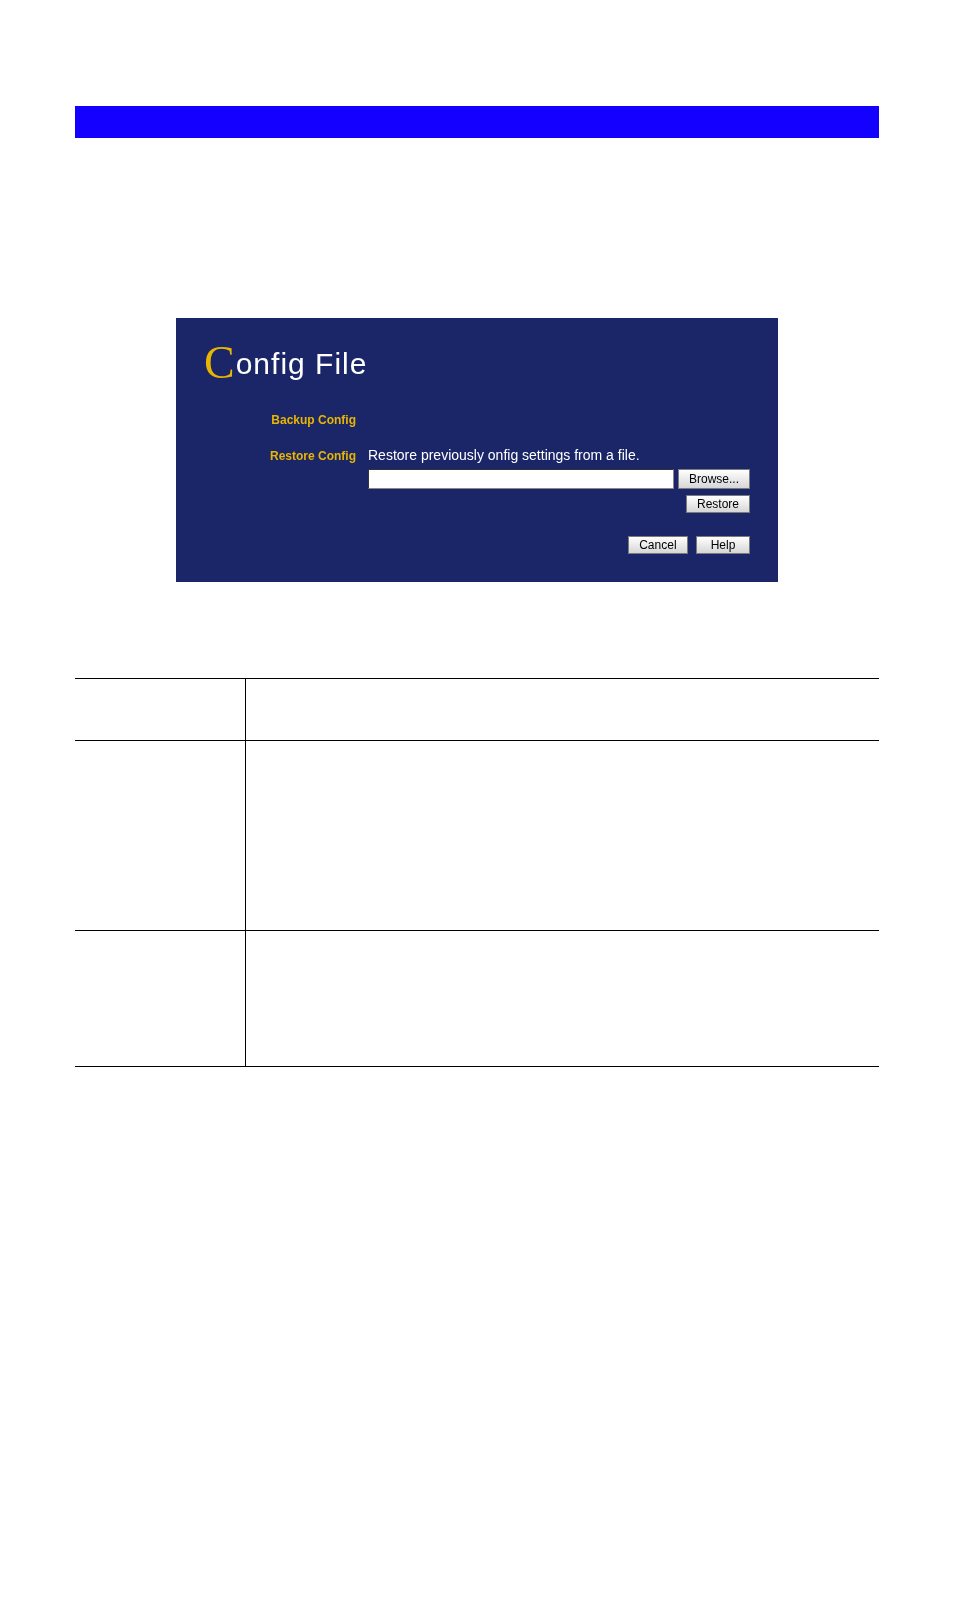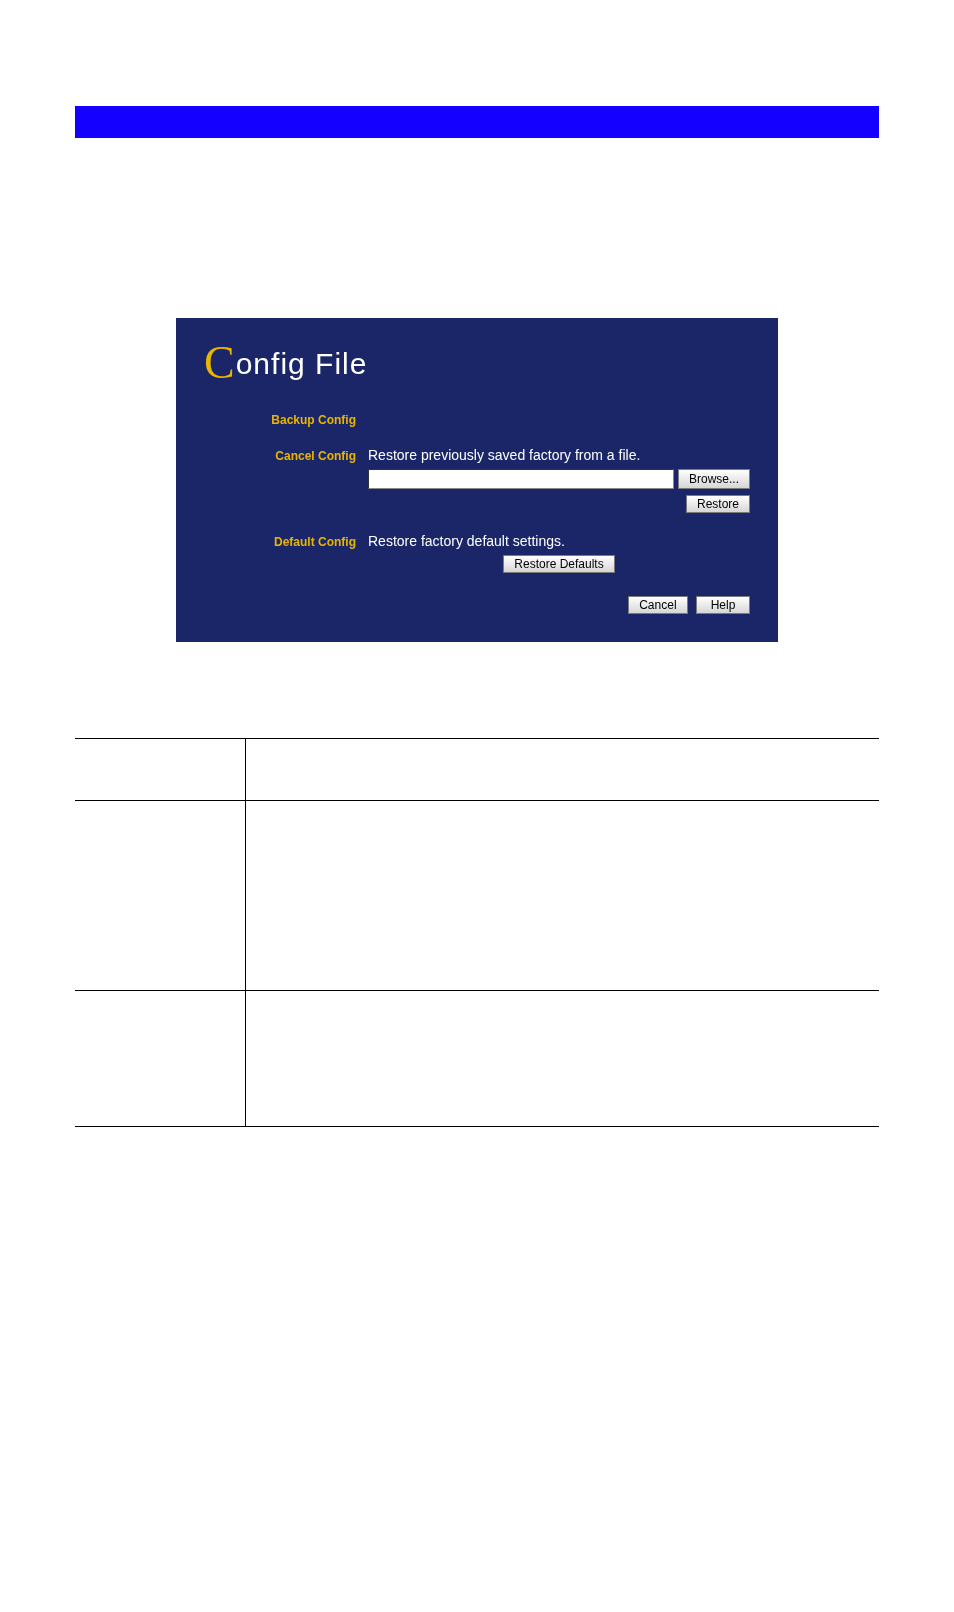"Cancel Config" div.section-label { text: Cancel -> Restore }
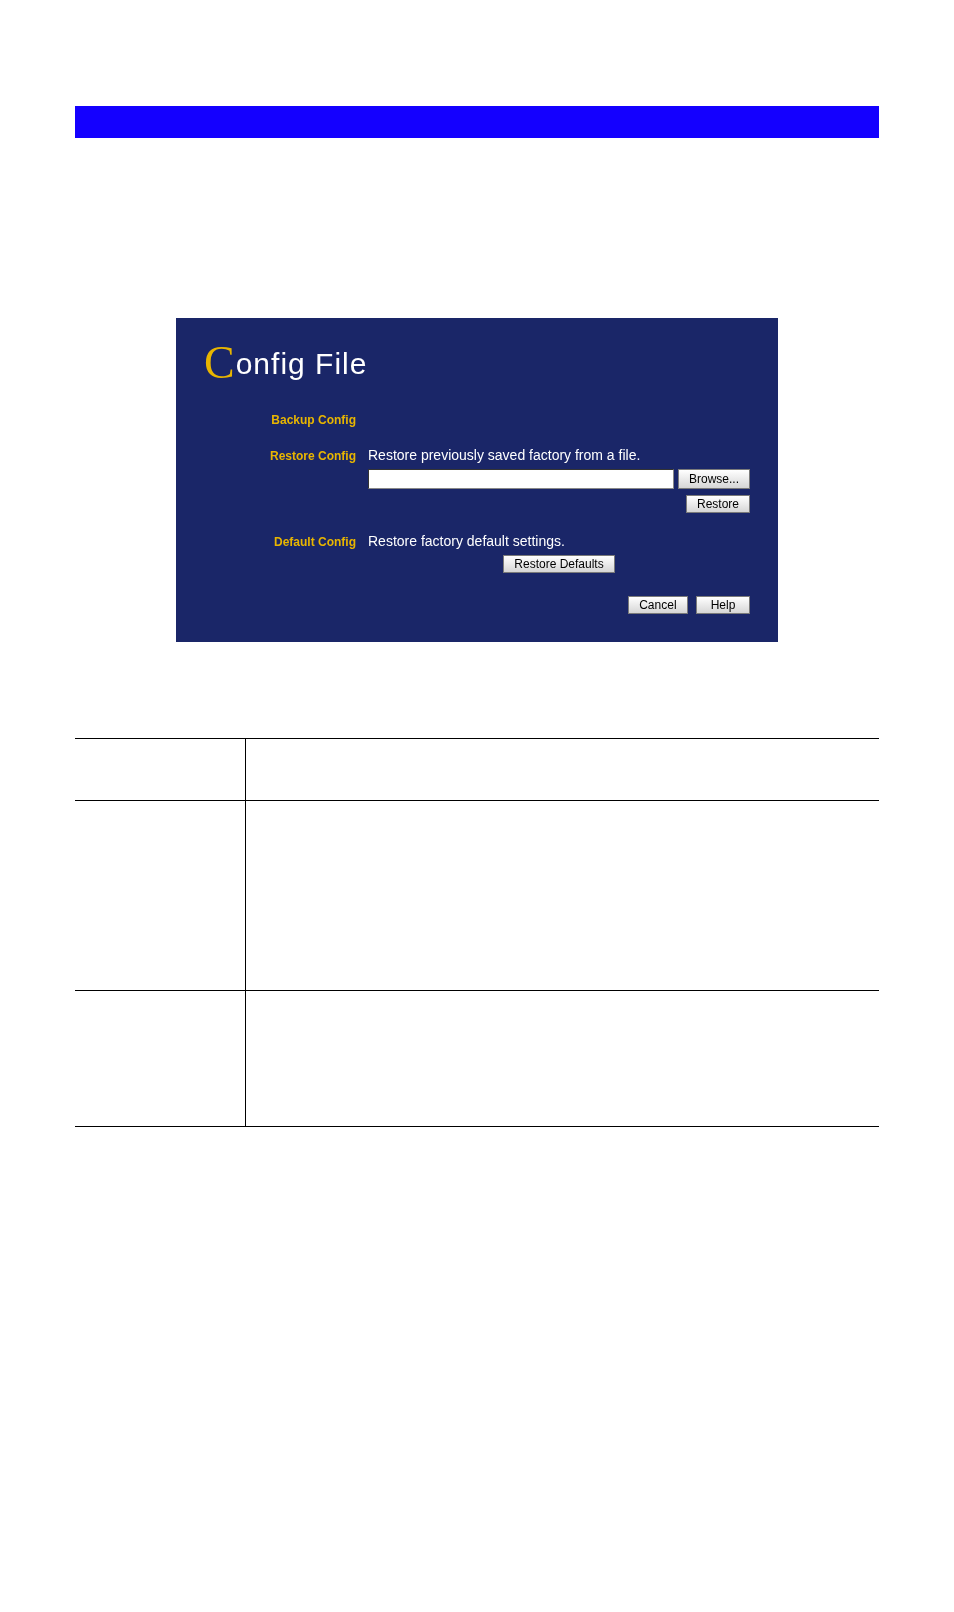"Restore previously saved factory from" div { text: saved factory -> onfig settings }
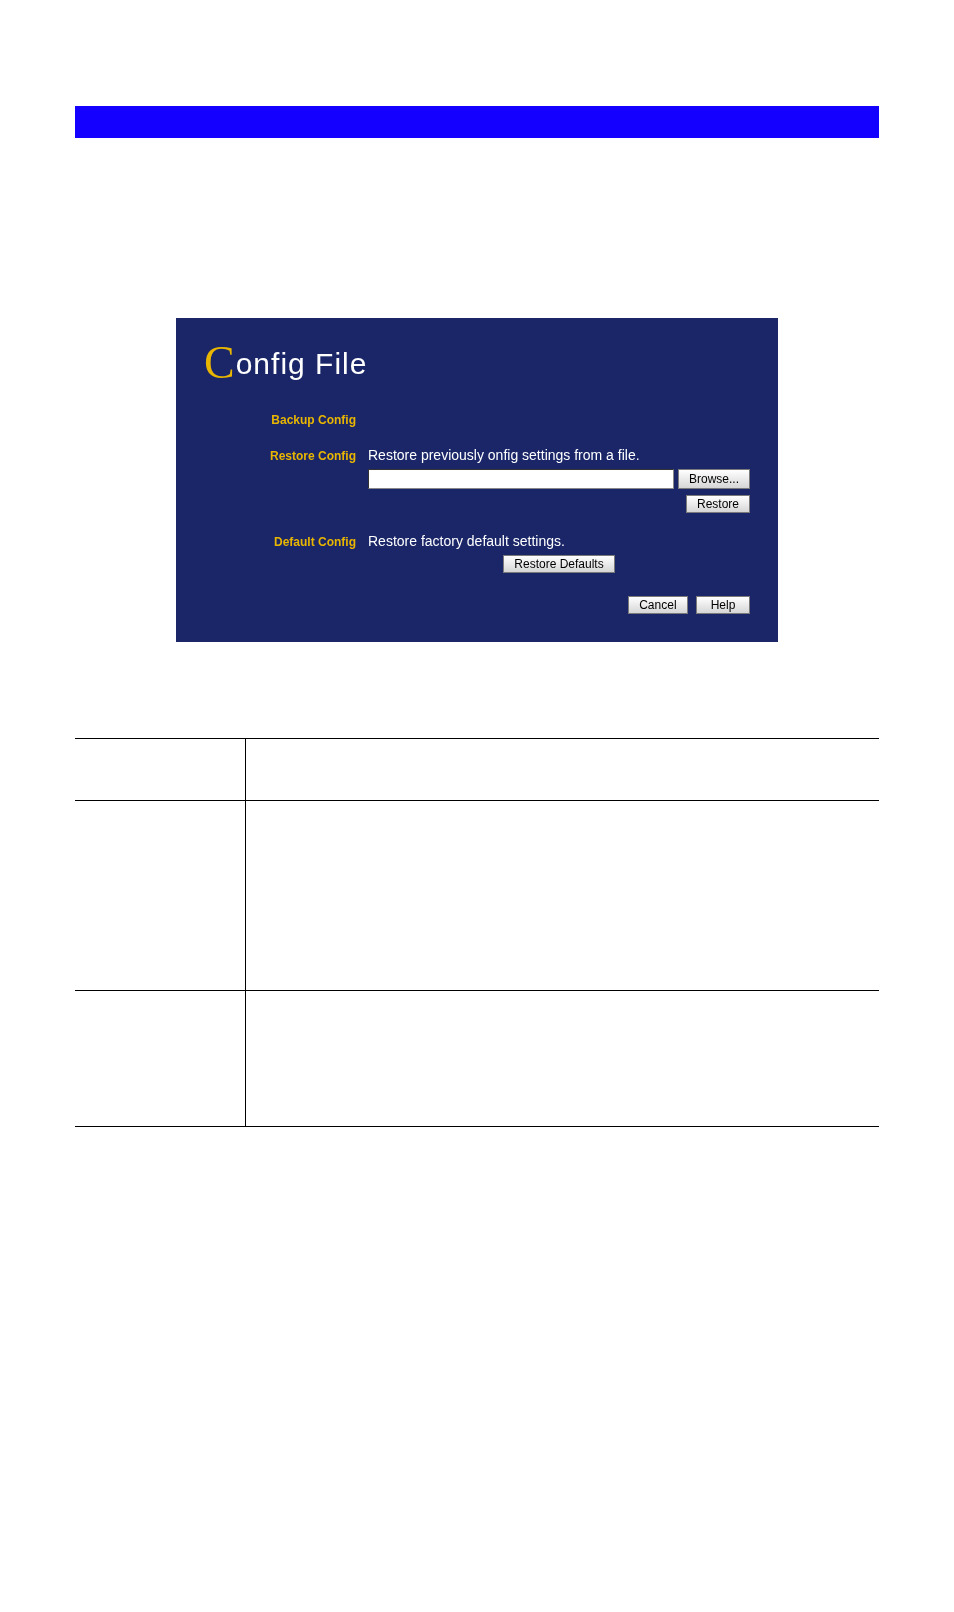"Default Config" div.section-row { html: <div> <div>Default Config</div> <div> <div>Restore factory default settings.</div> <div> <button>Restore Defaults</button> </div> </div> </div> -> none }
